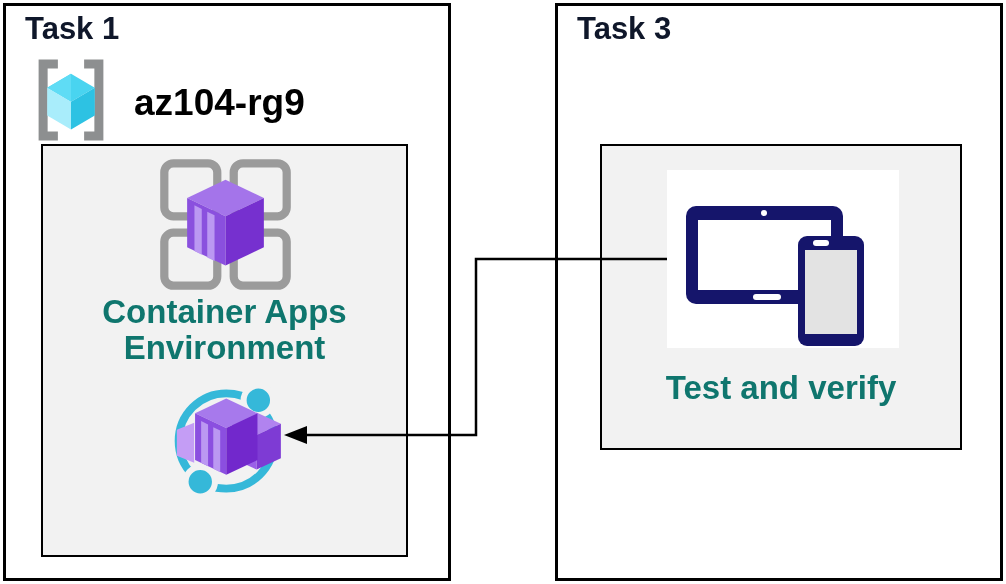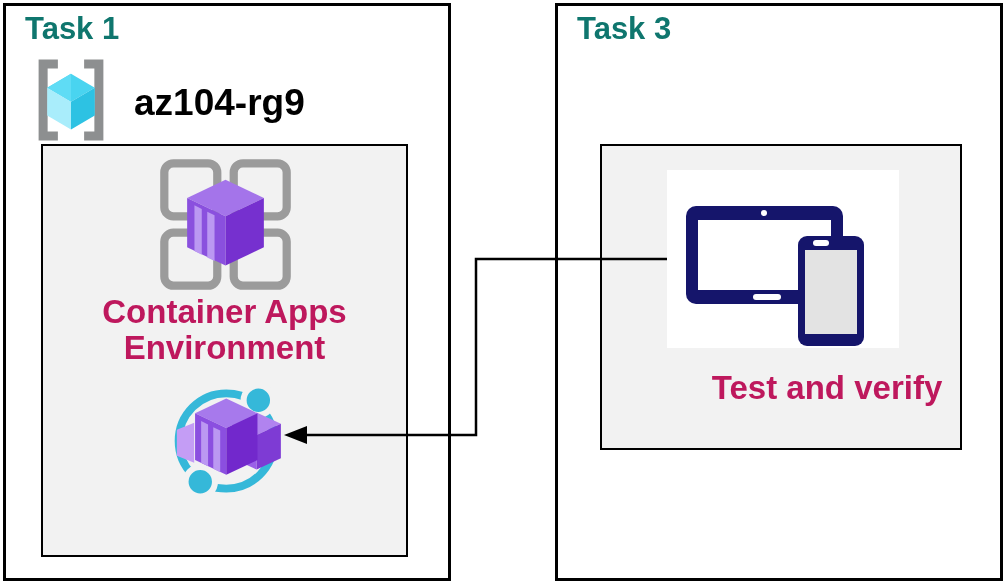"Task 1" .panel-title { color: #0f766e -> #0f172a }
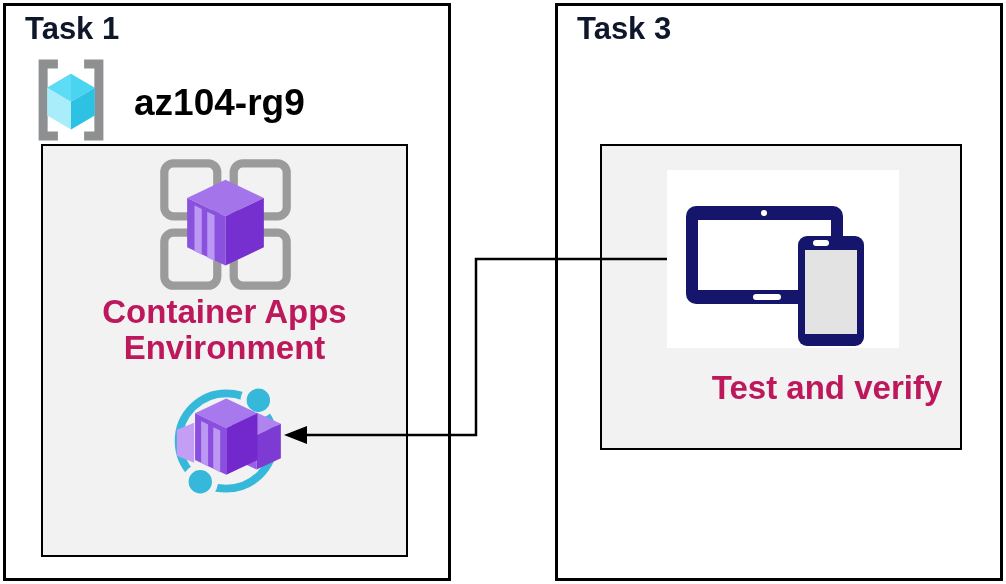"Container Apps Environment" .node-label { color: #be185d -> #0f766e }
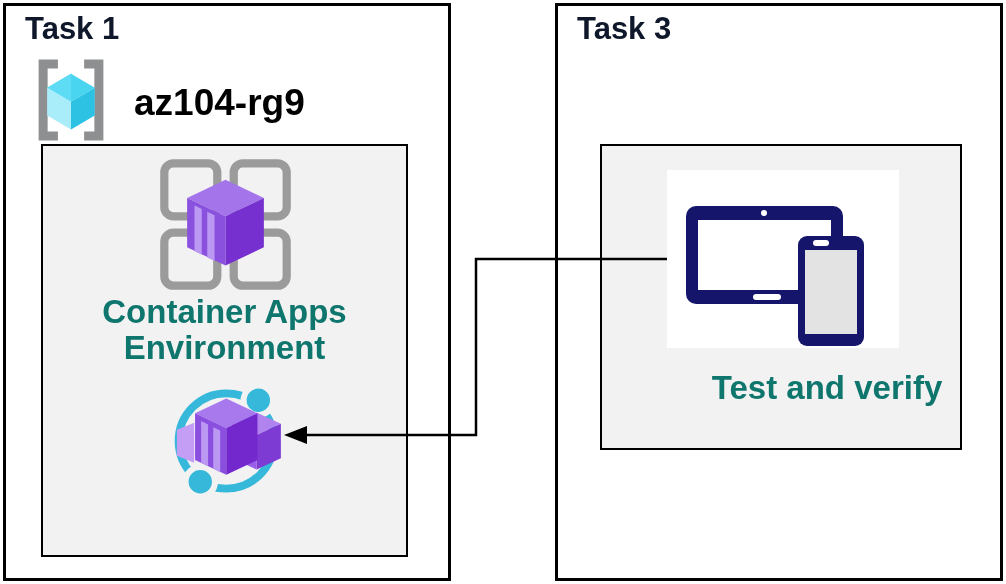"Test and verify" .test-label { padding-left: 46px -> none }
